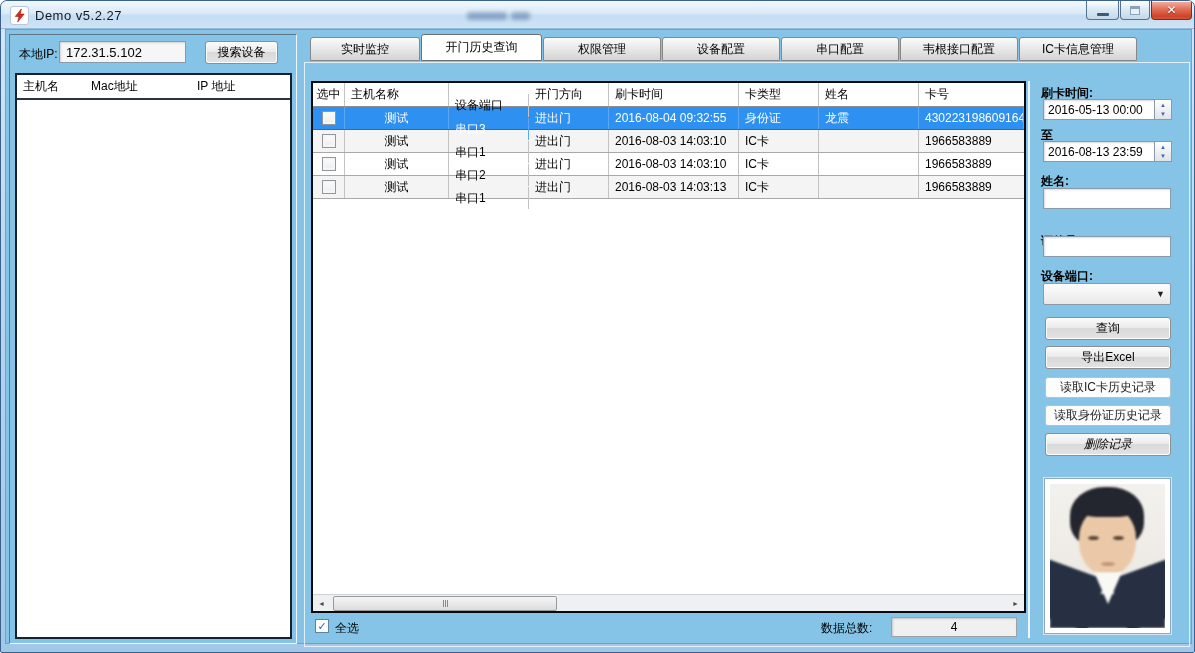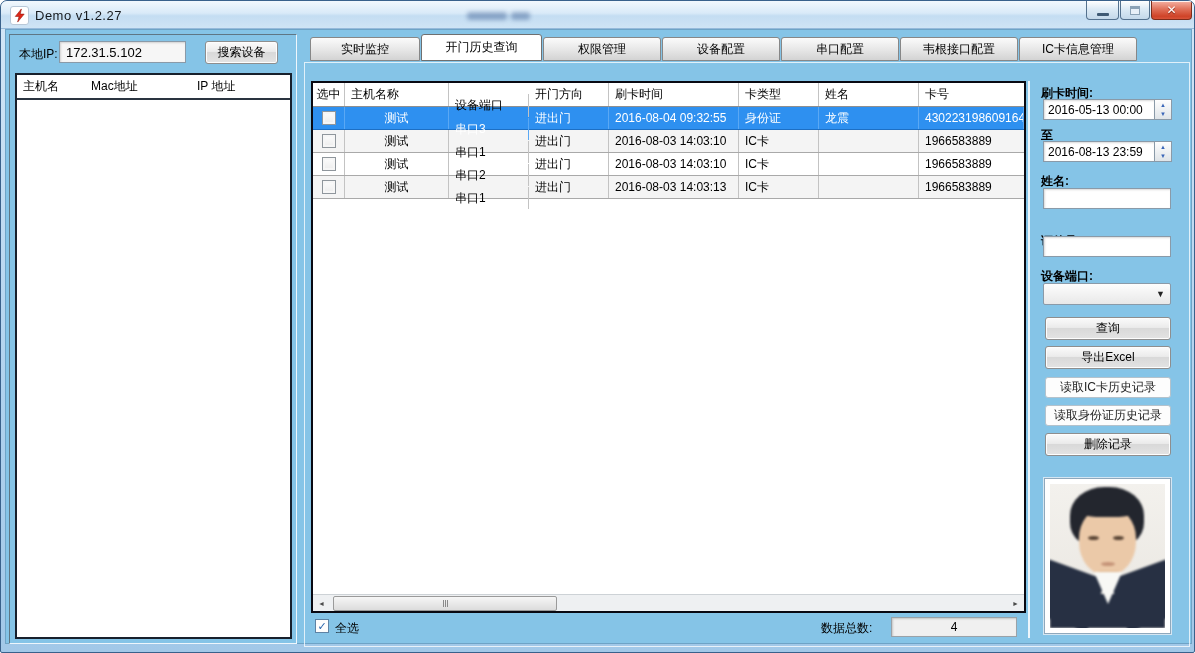"Demo v1.2.27" div.app-title { text: v1.2.27 -> v5.2.27 }
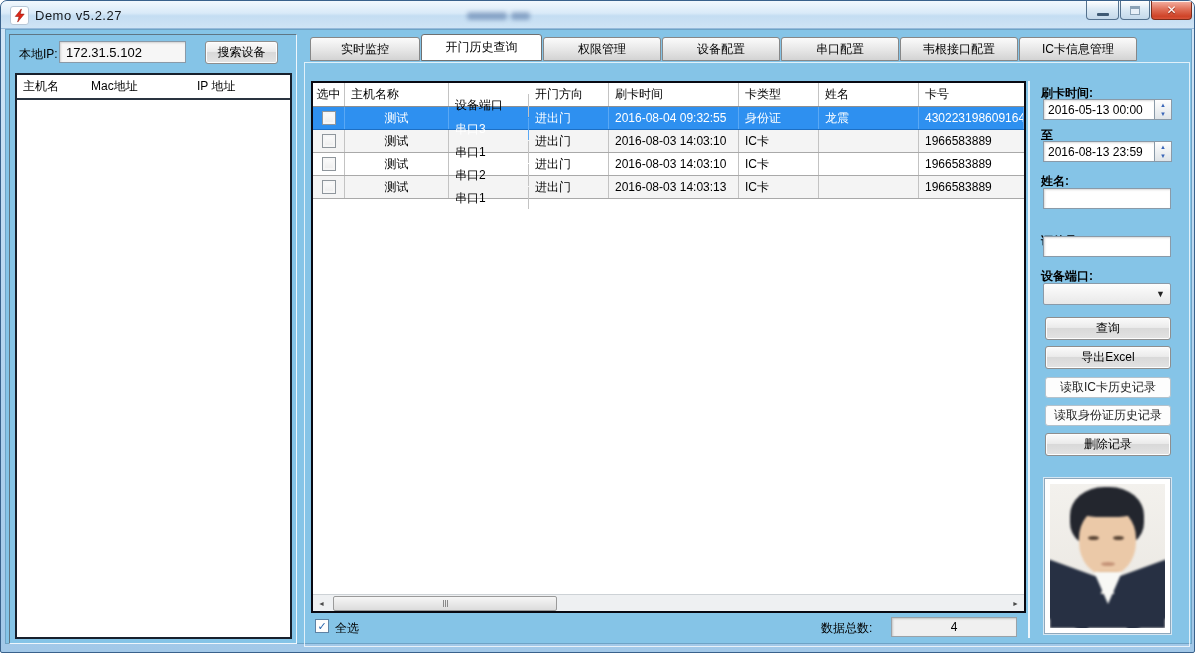"删除记录" div.rbtn { font-style: none -> italic }
